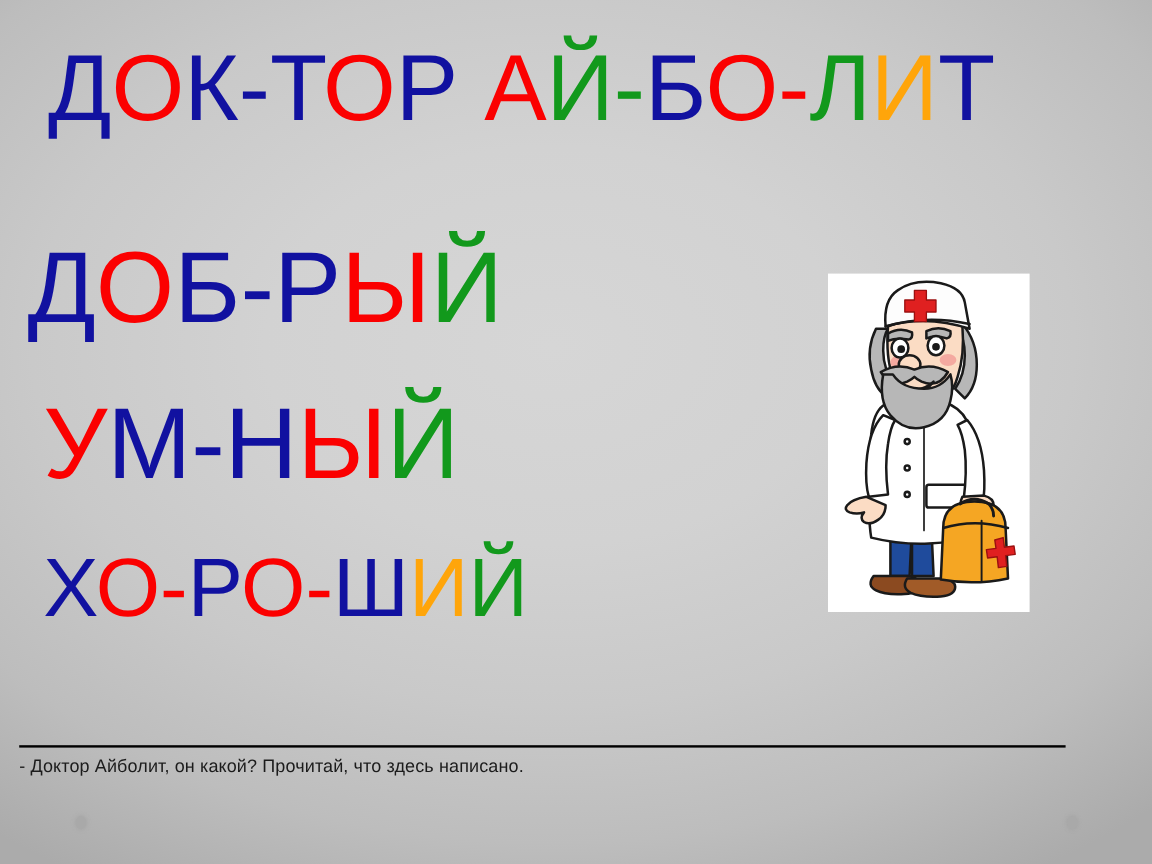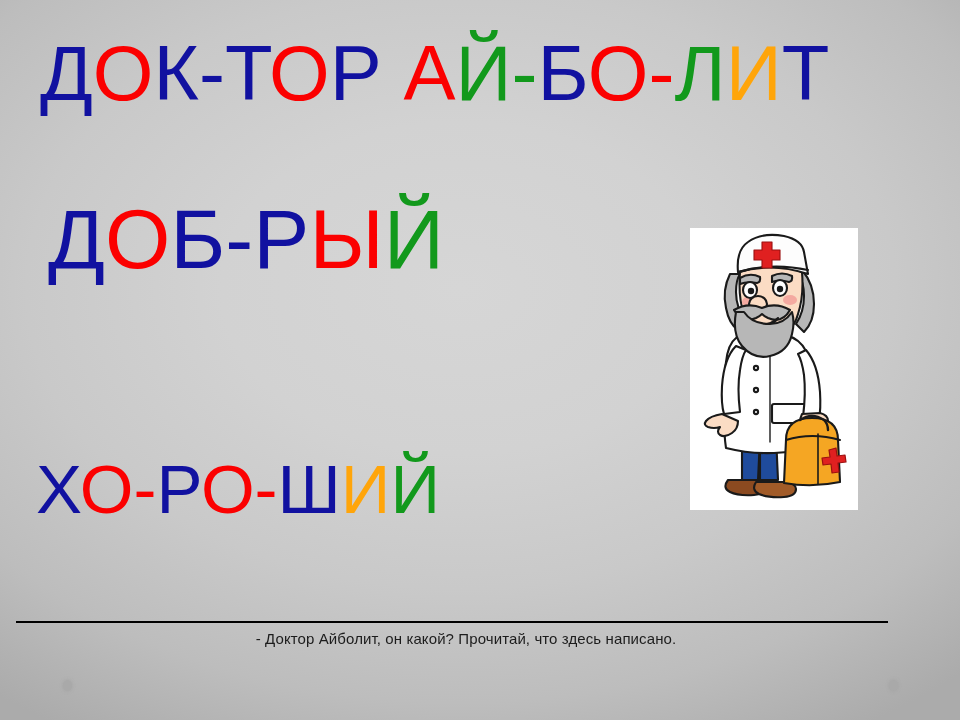"ДОБ-РЫЙ" #line-1 { left: 48px -> 23px }
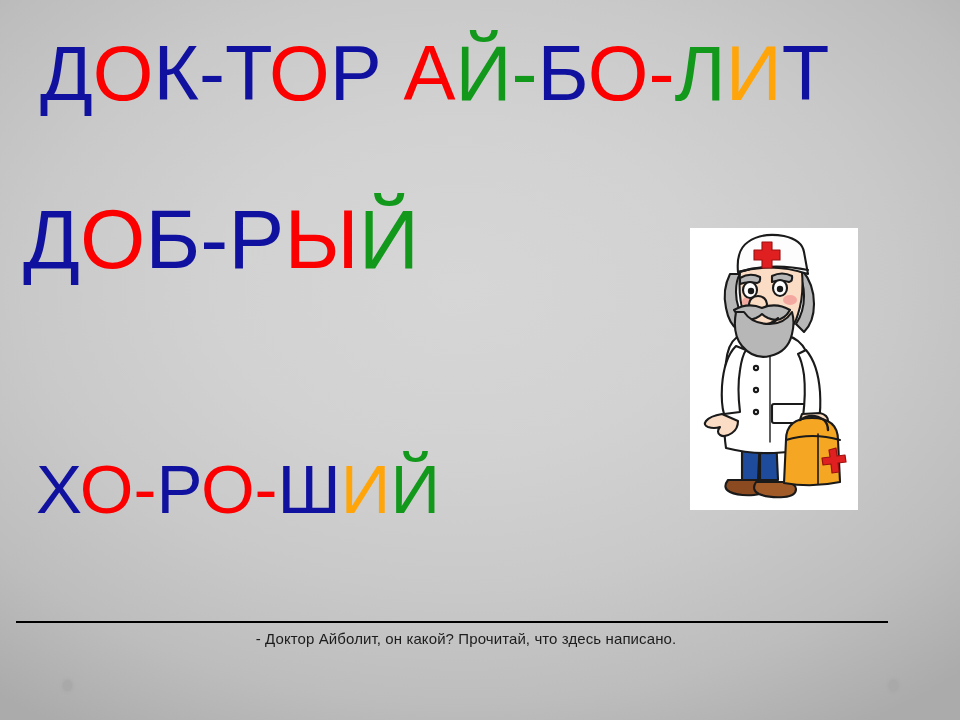"УМ-НЫЙ" div.word { html: none -> <div><span>У</span><span>М</span><span>-</span><span>Н</span><span>Ы</span><span>Й</span></div> }
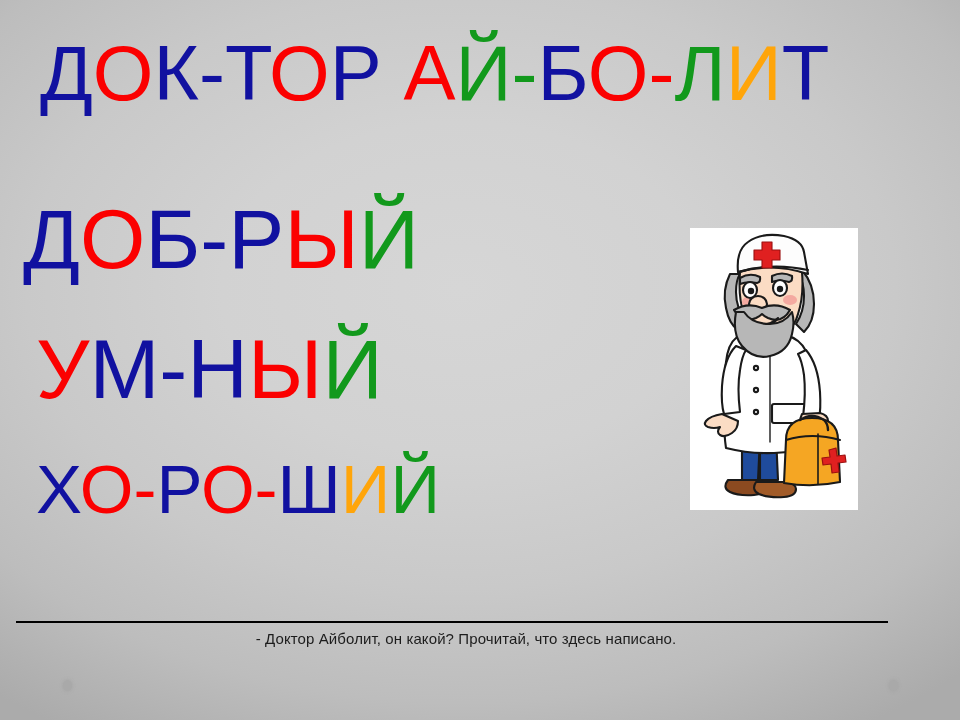"- Доктор Айболит, он какой?" #caption { text-align: center -> none }
